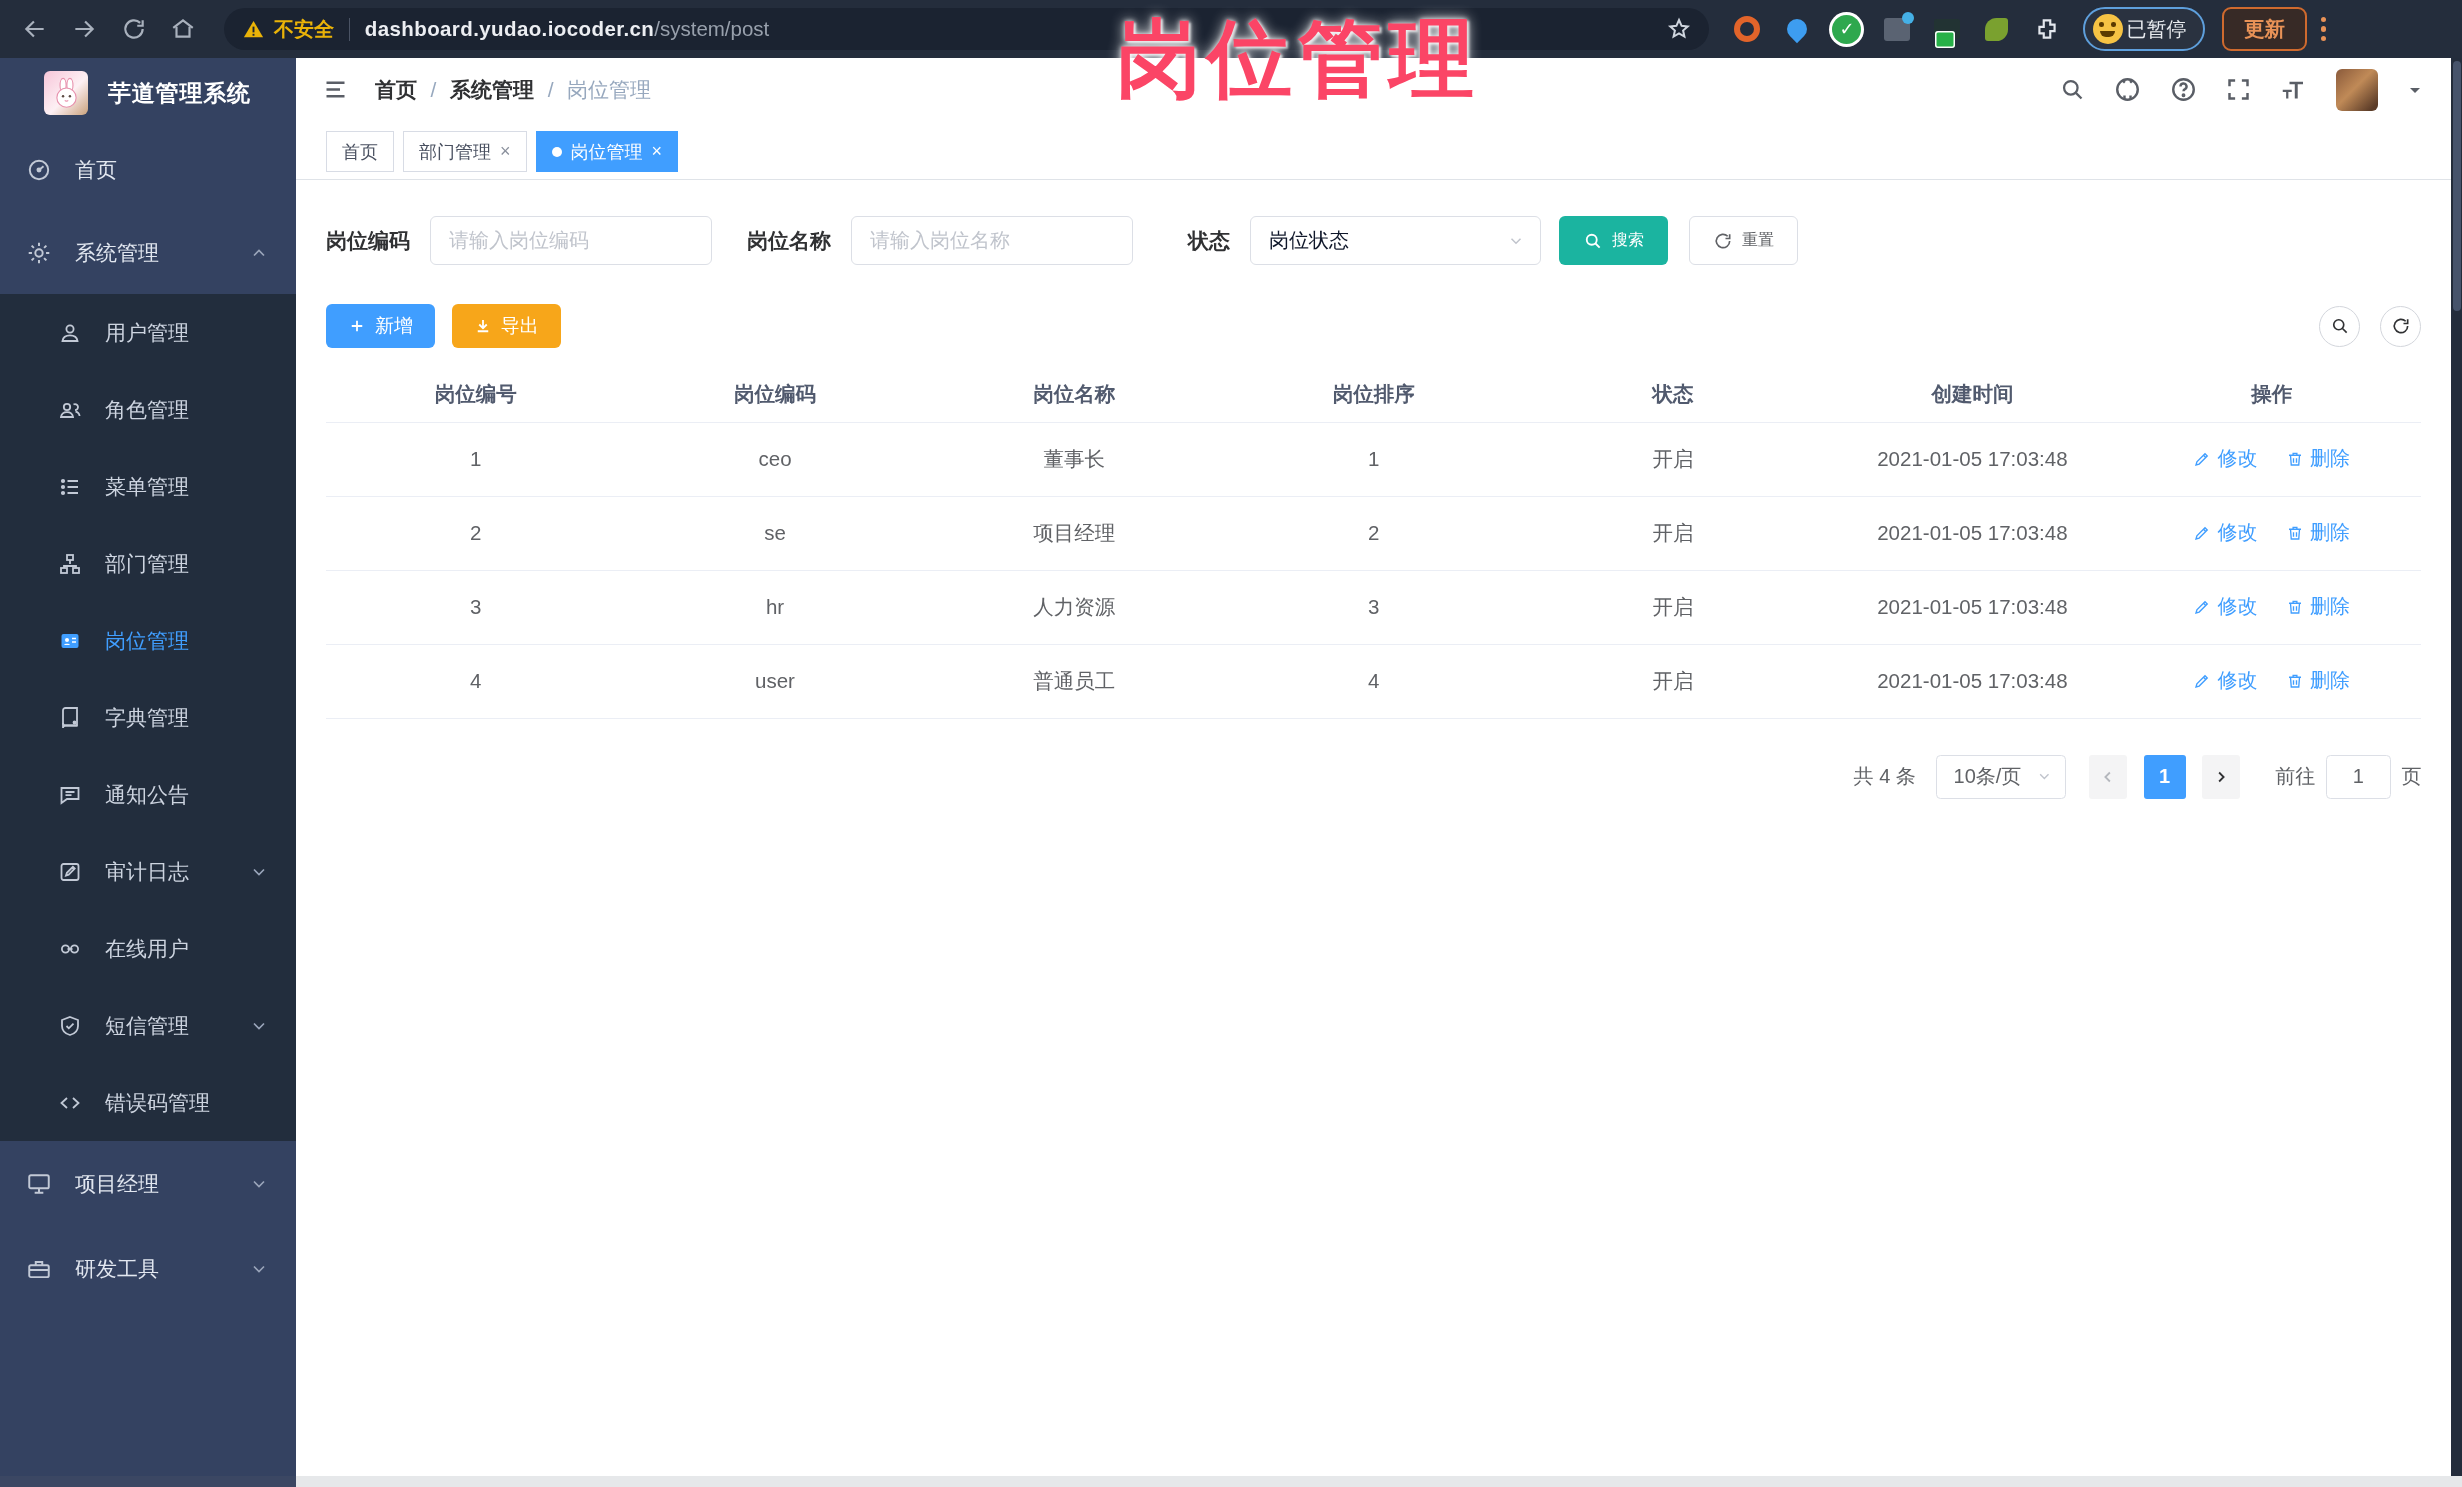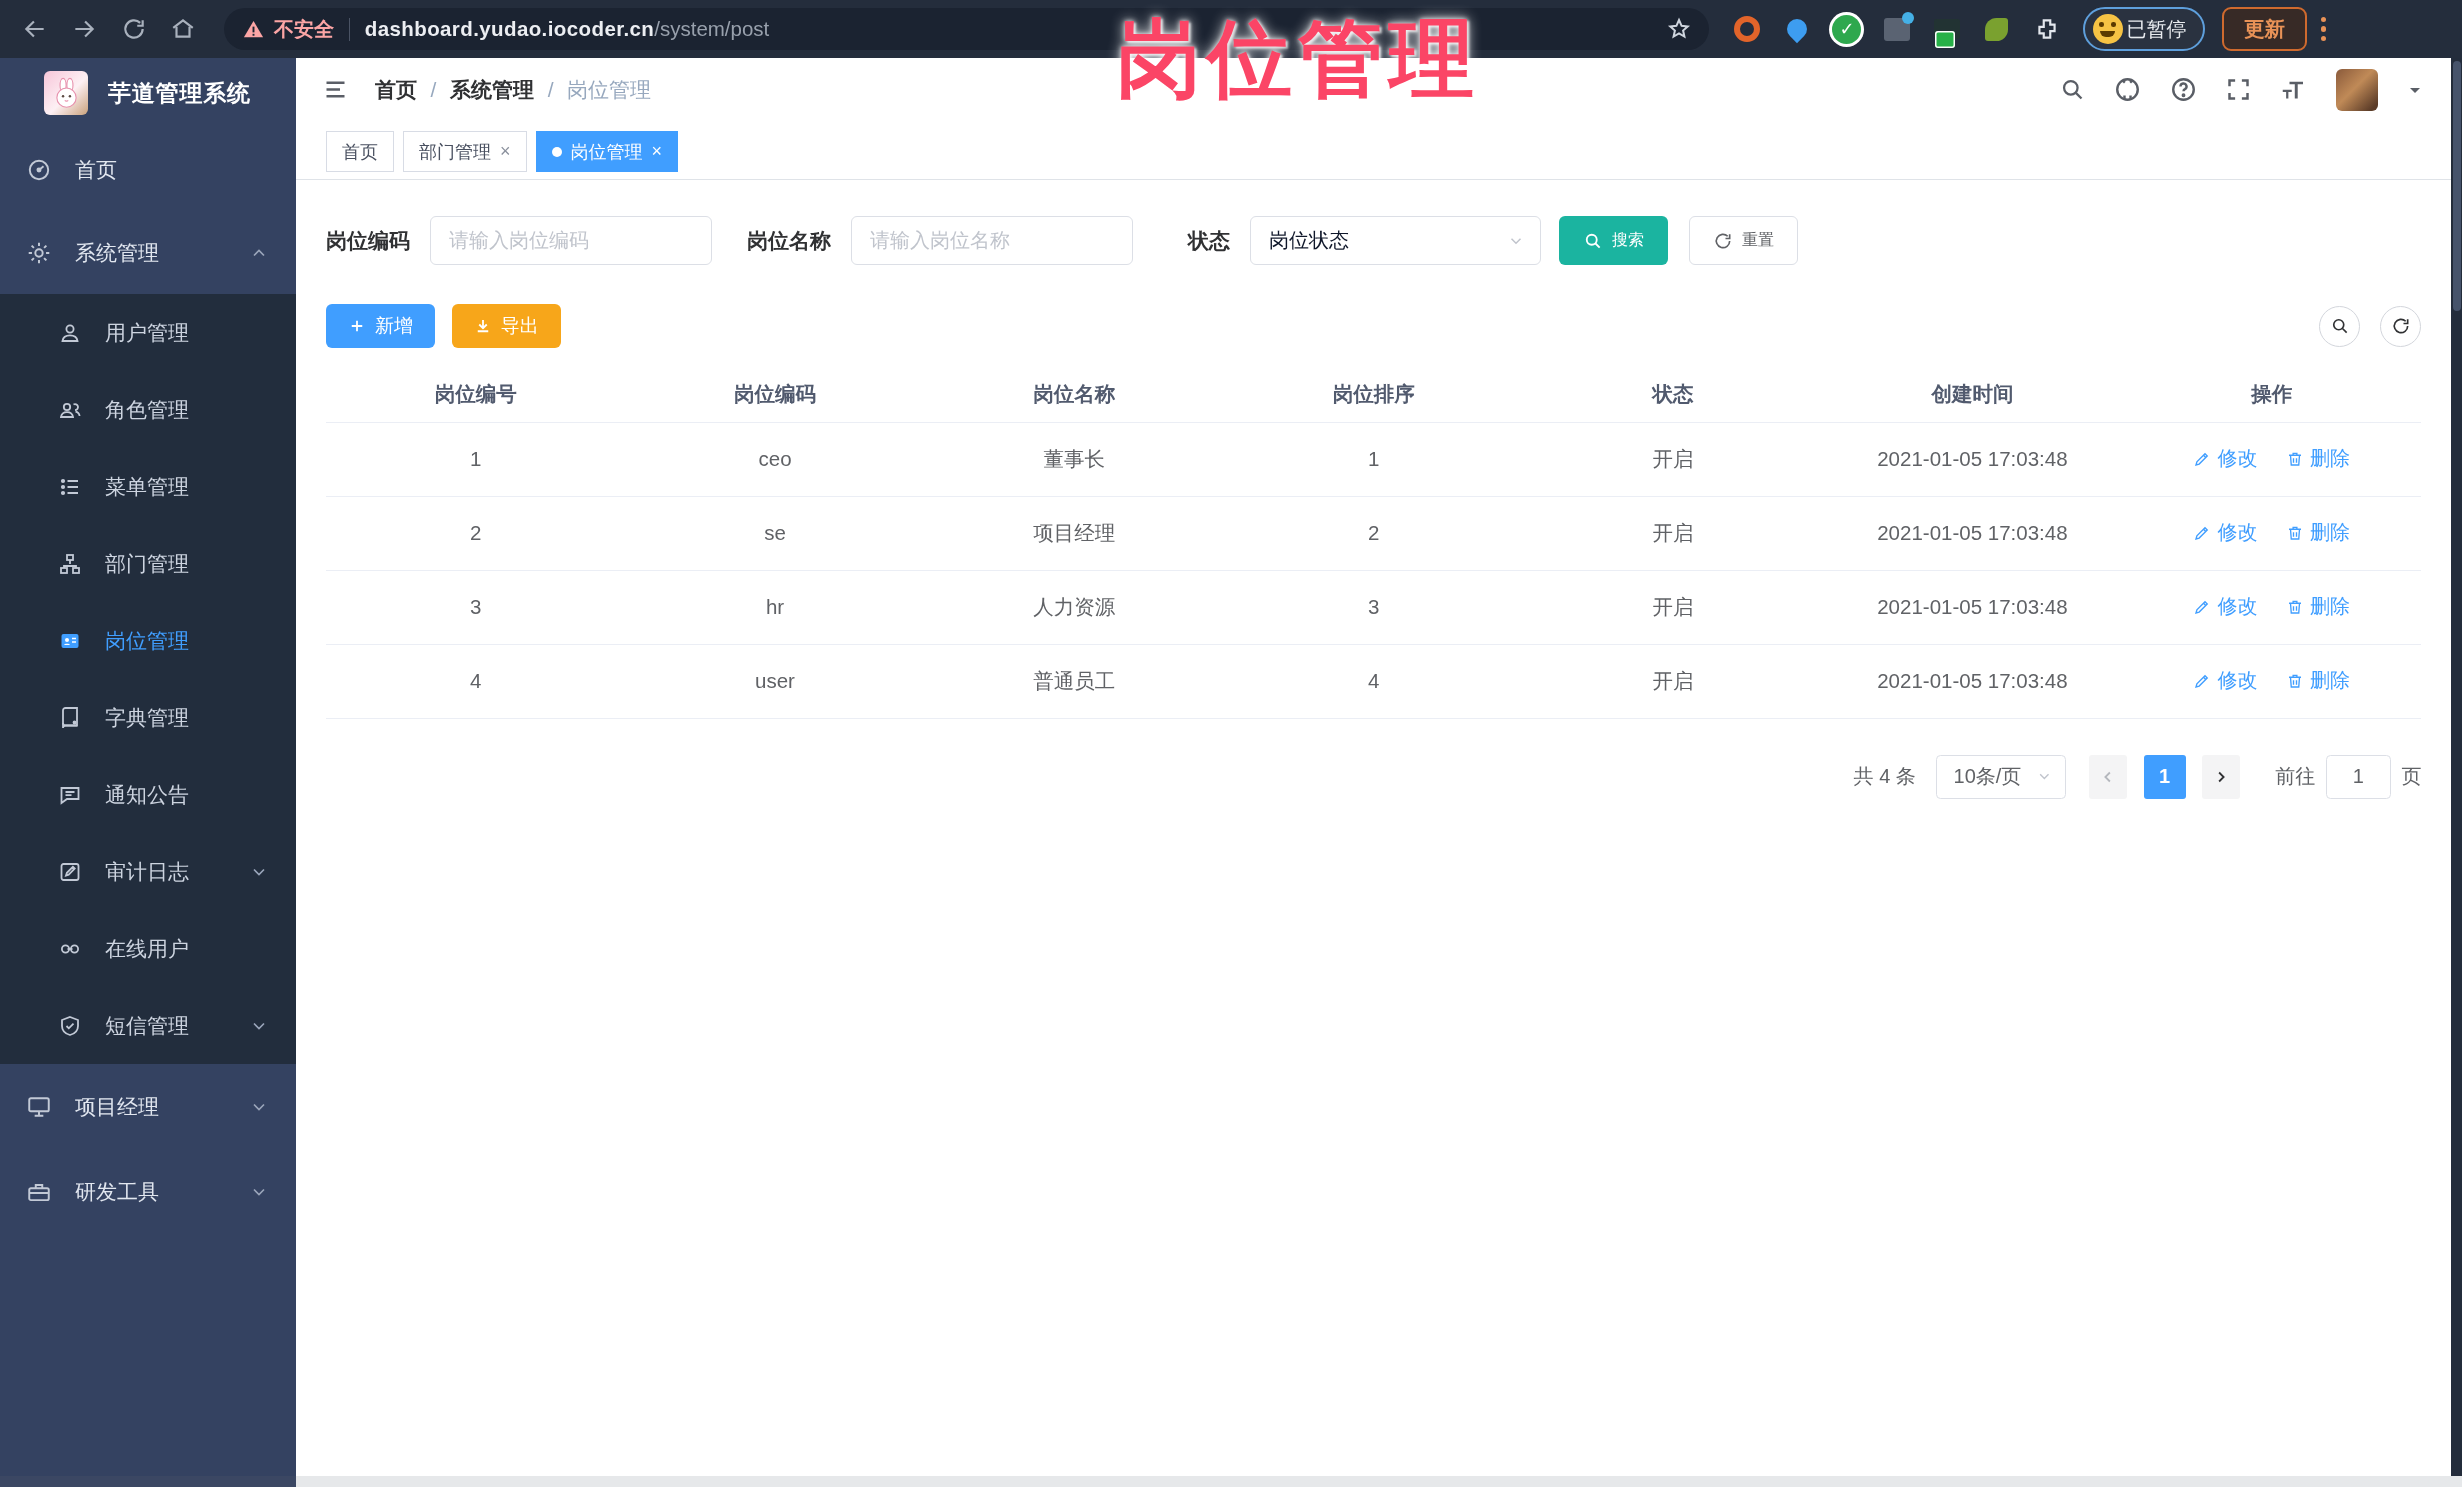"不安全" .url-sec { color: #fca5a5 -> #eab308 }
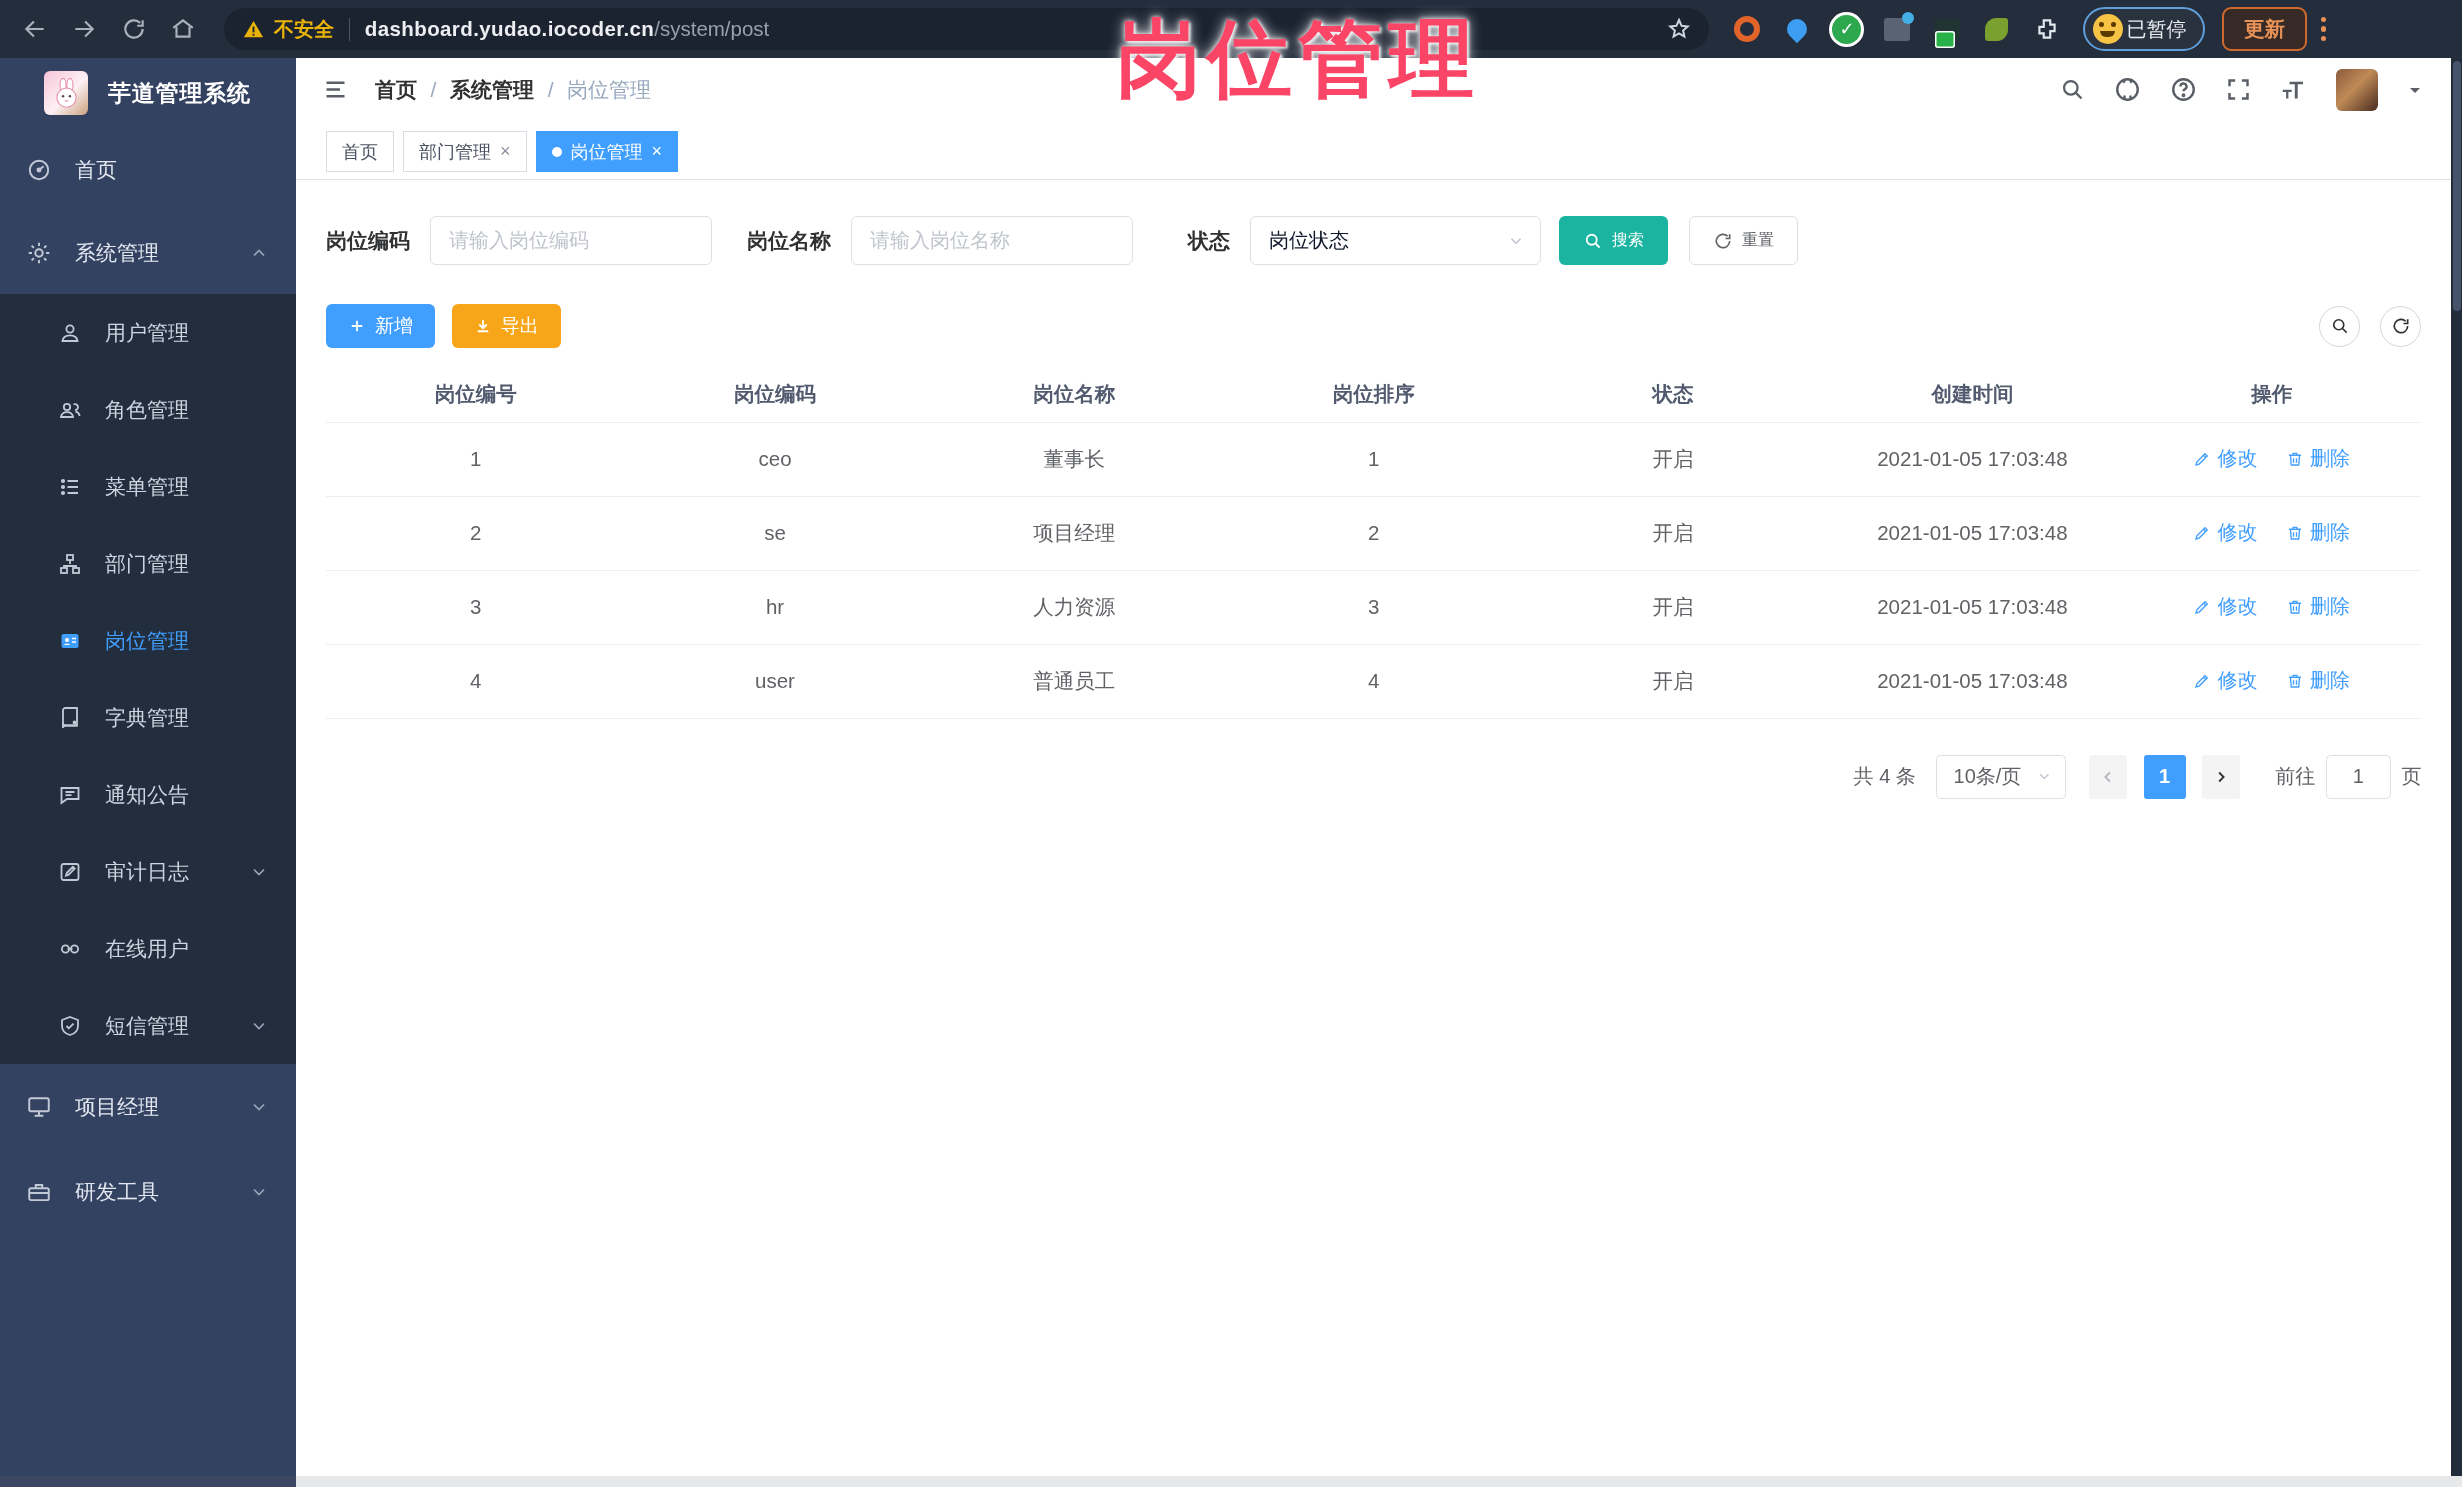"错误码管理" div.mi { html: none -> <div> <span> <svg> <path></path> </svg> </span> <span>错误码管理</span> </div> }
